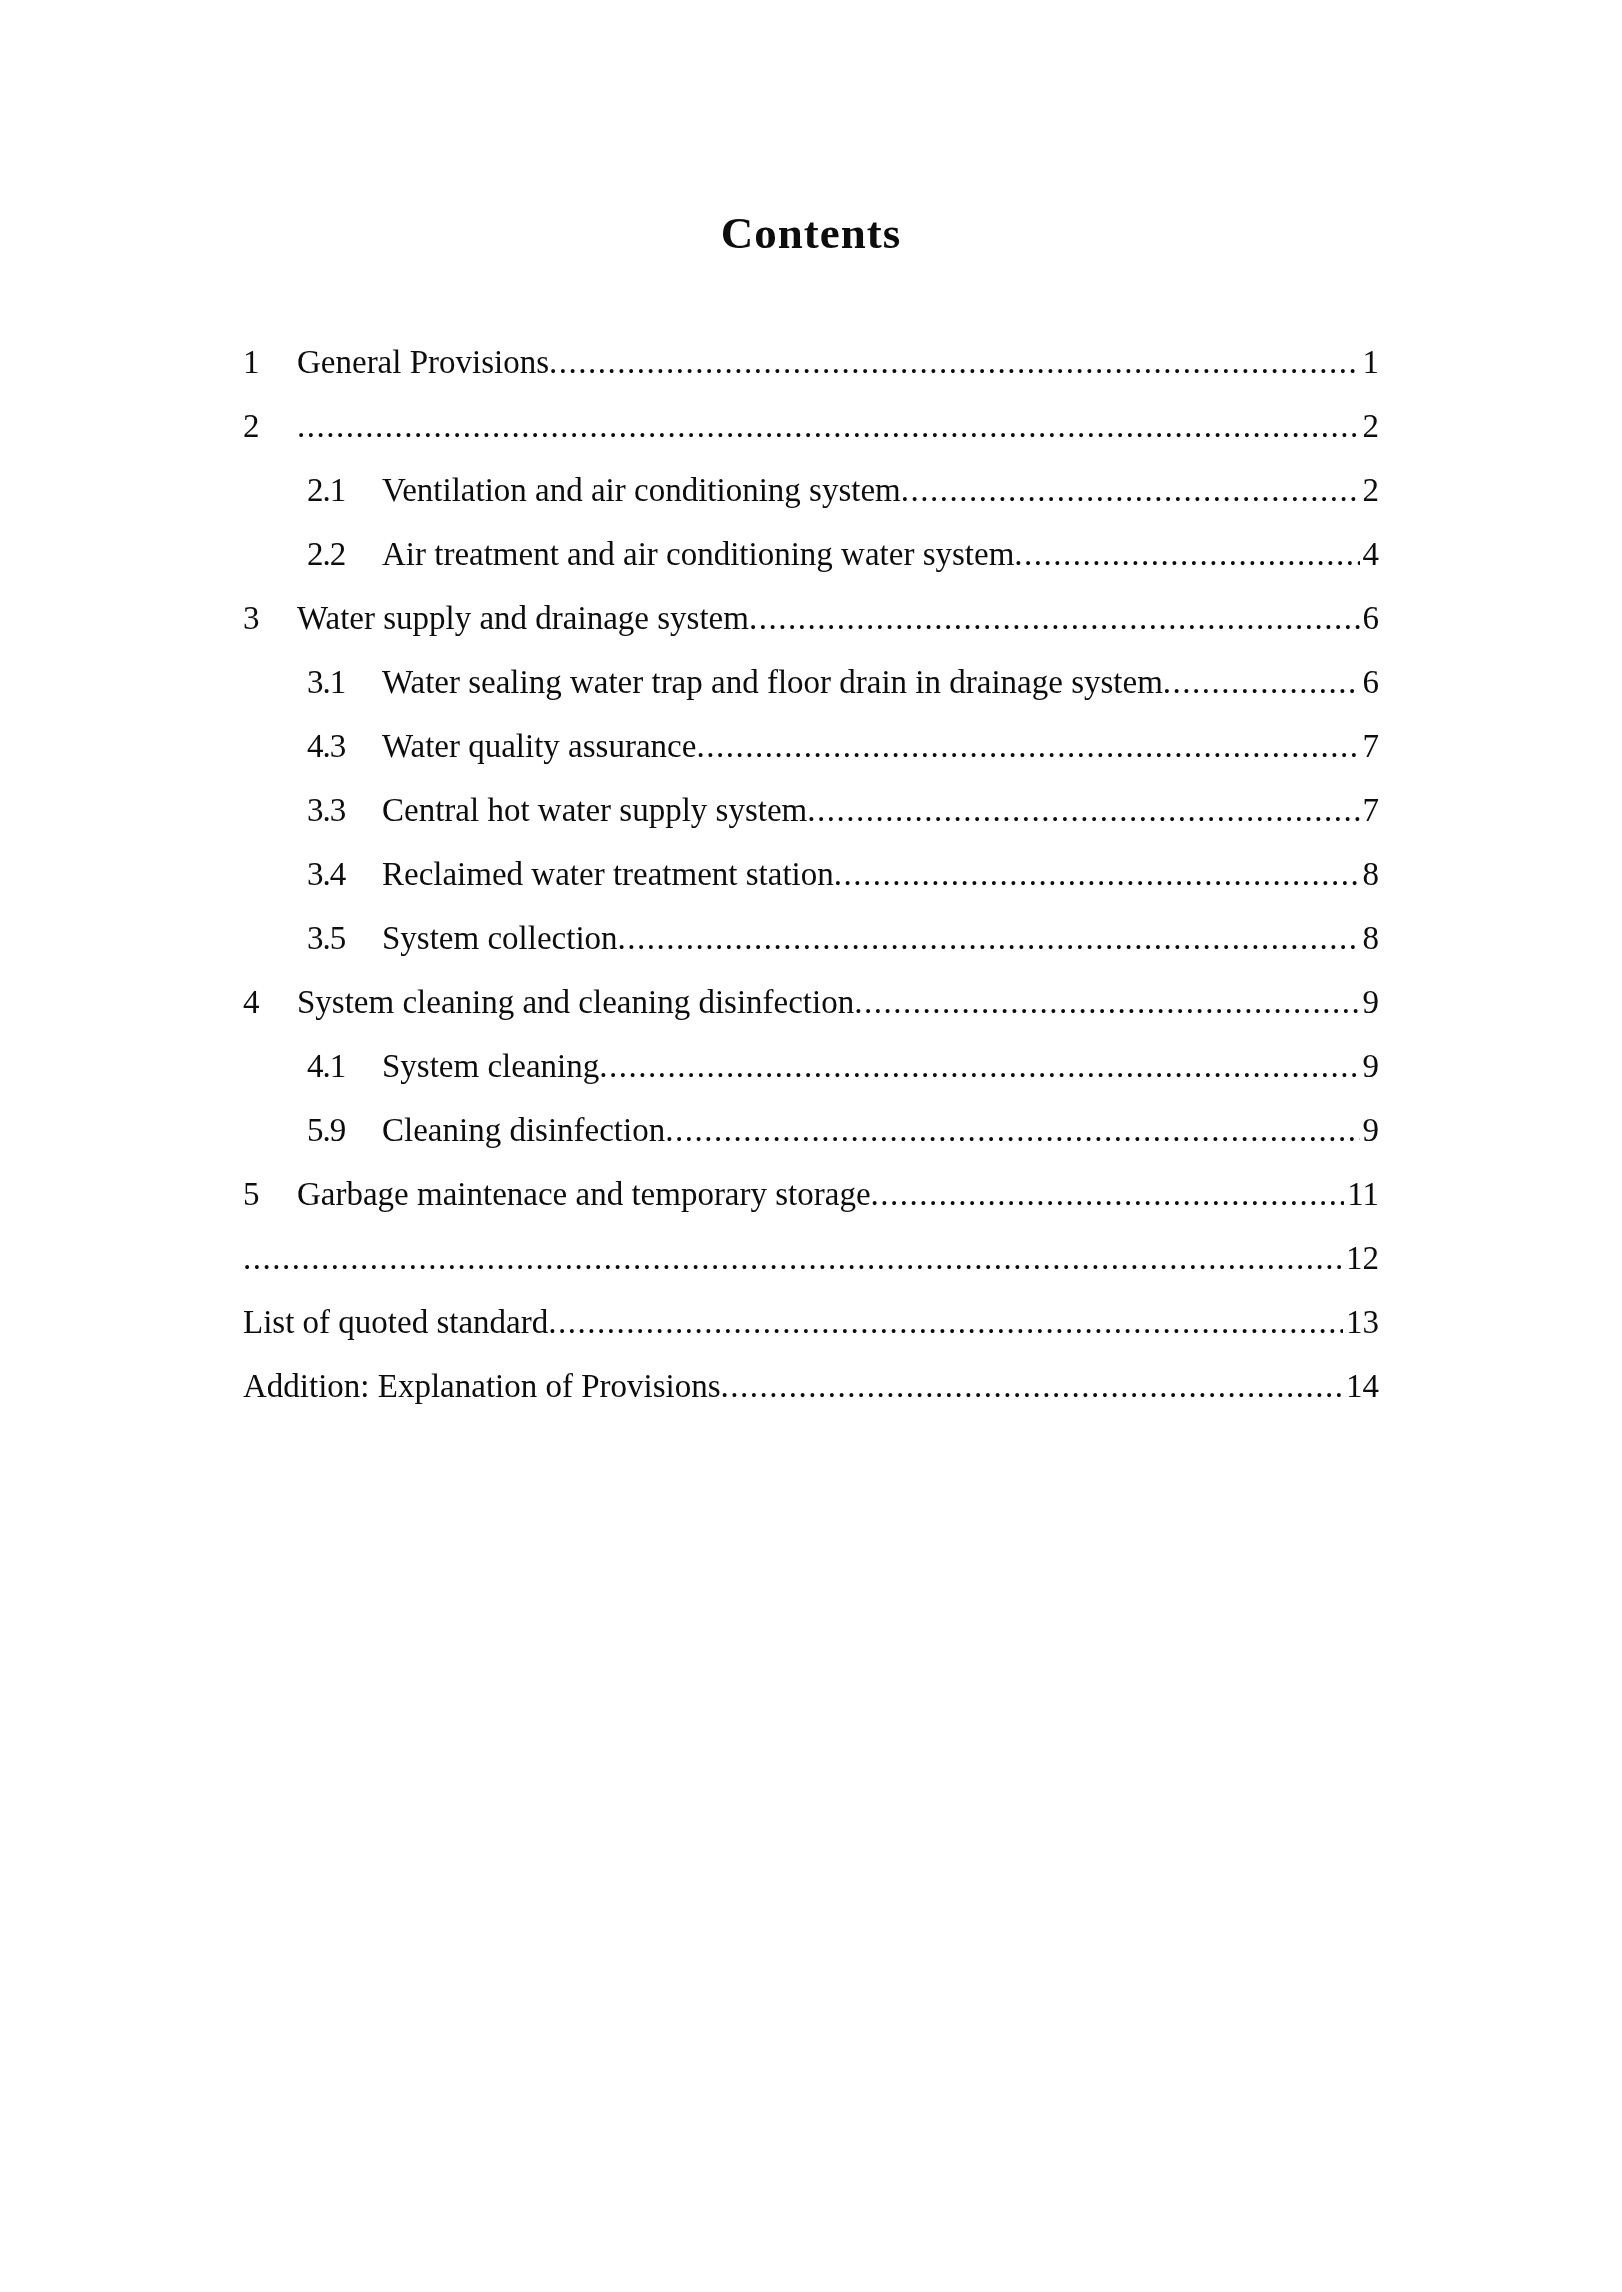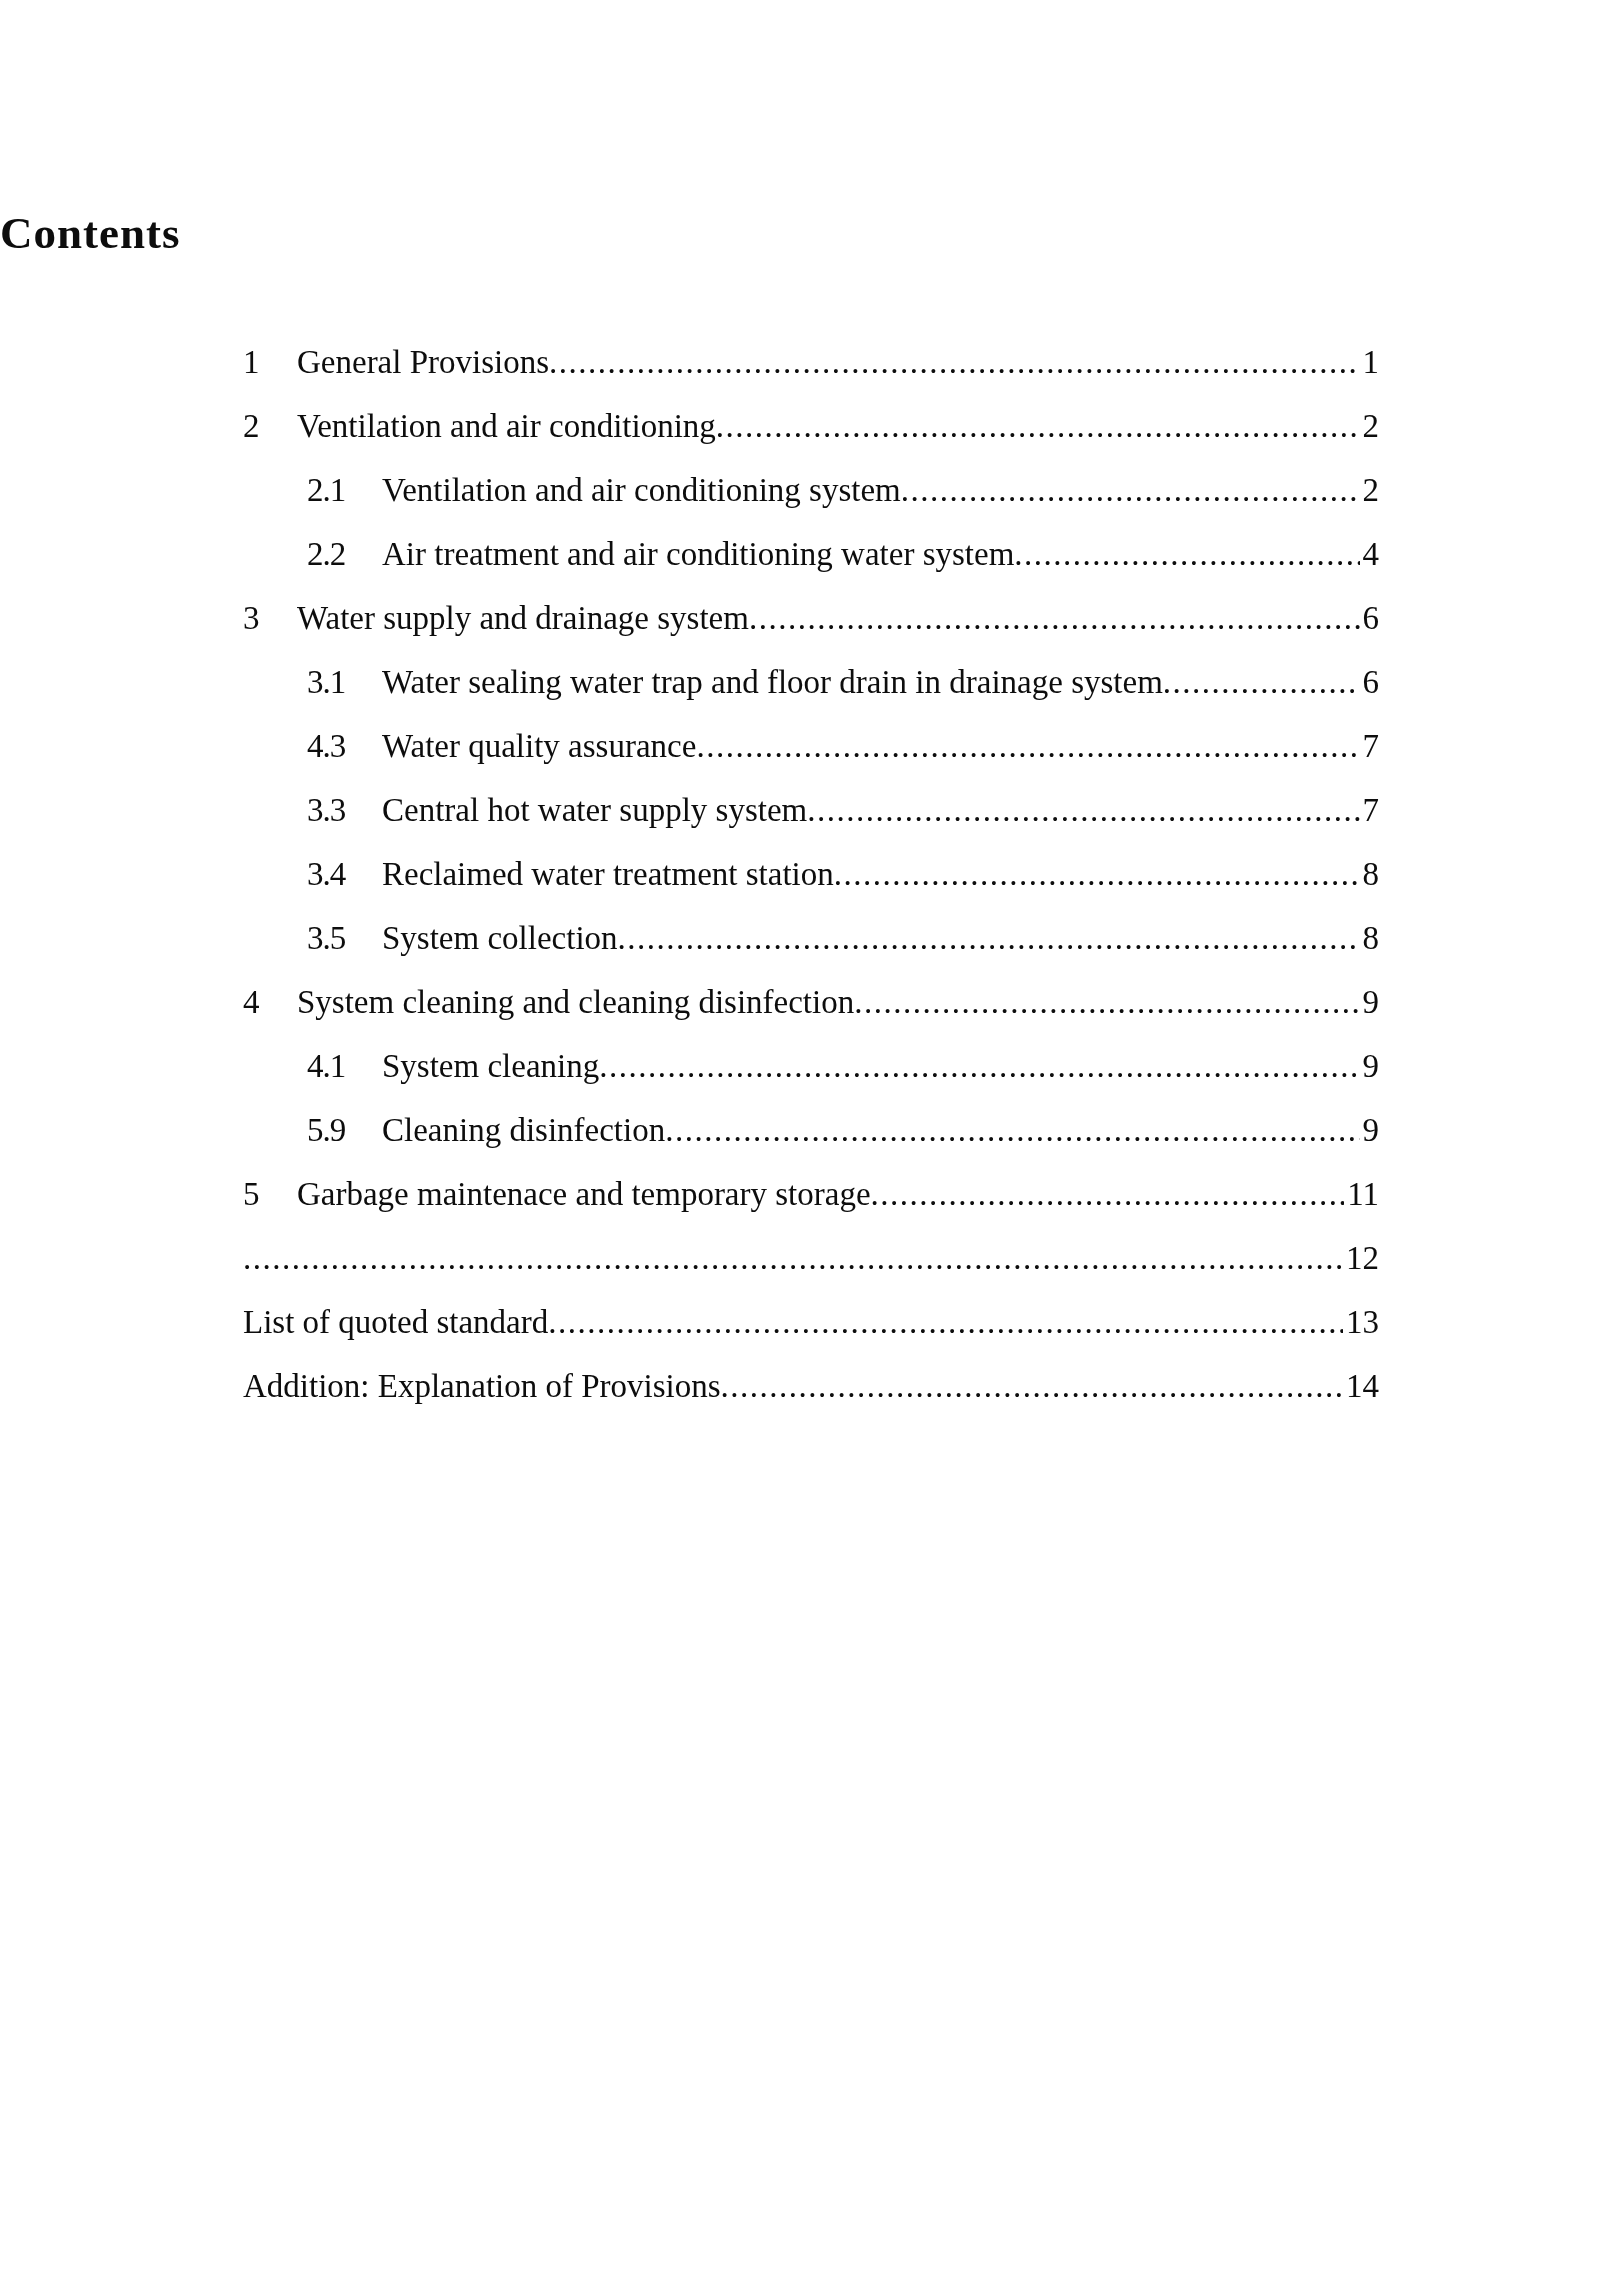"Contents" .doc-title { text-align: none -> center }
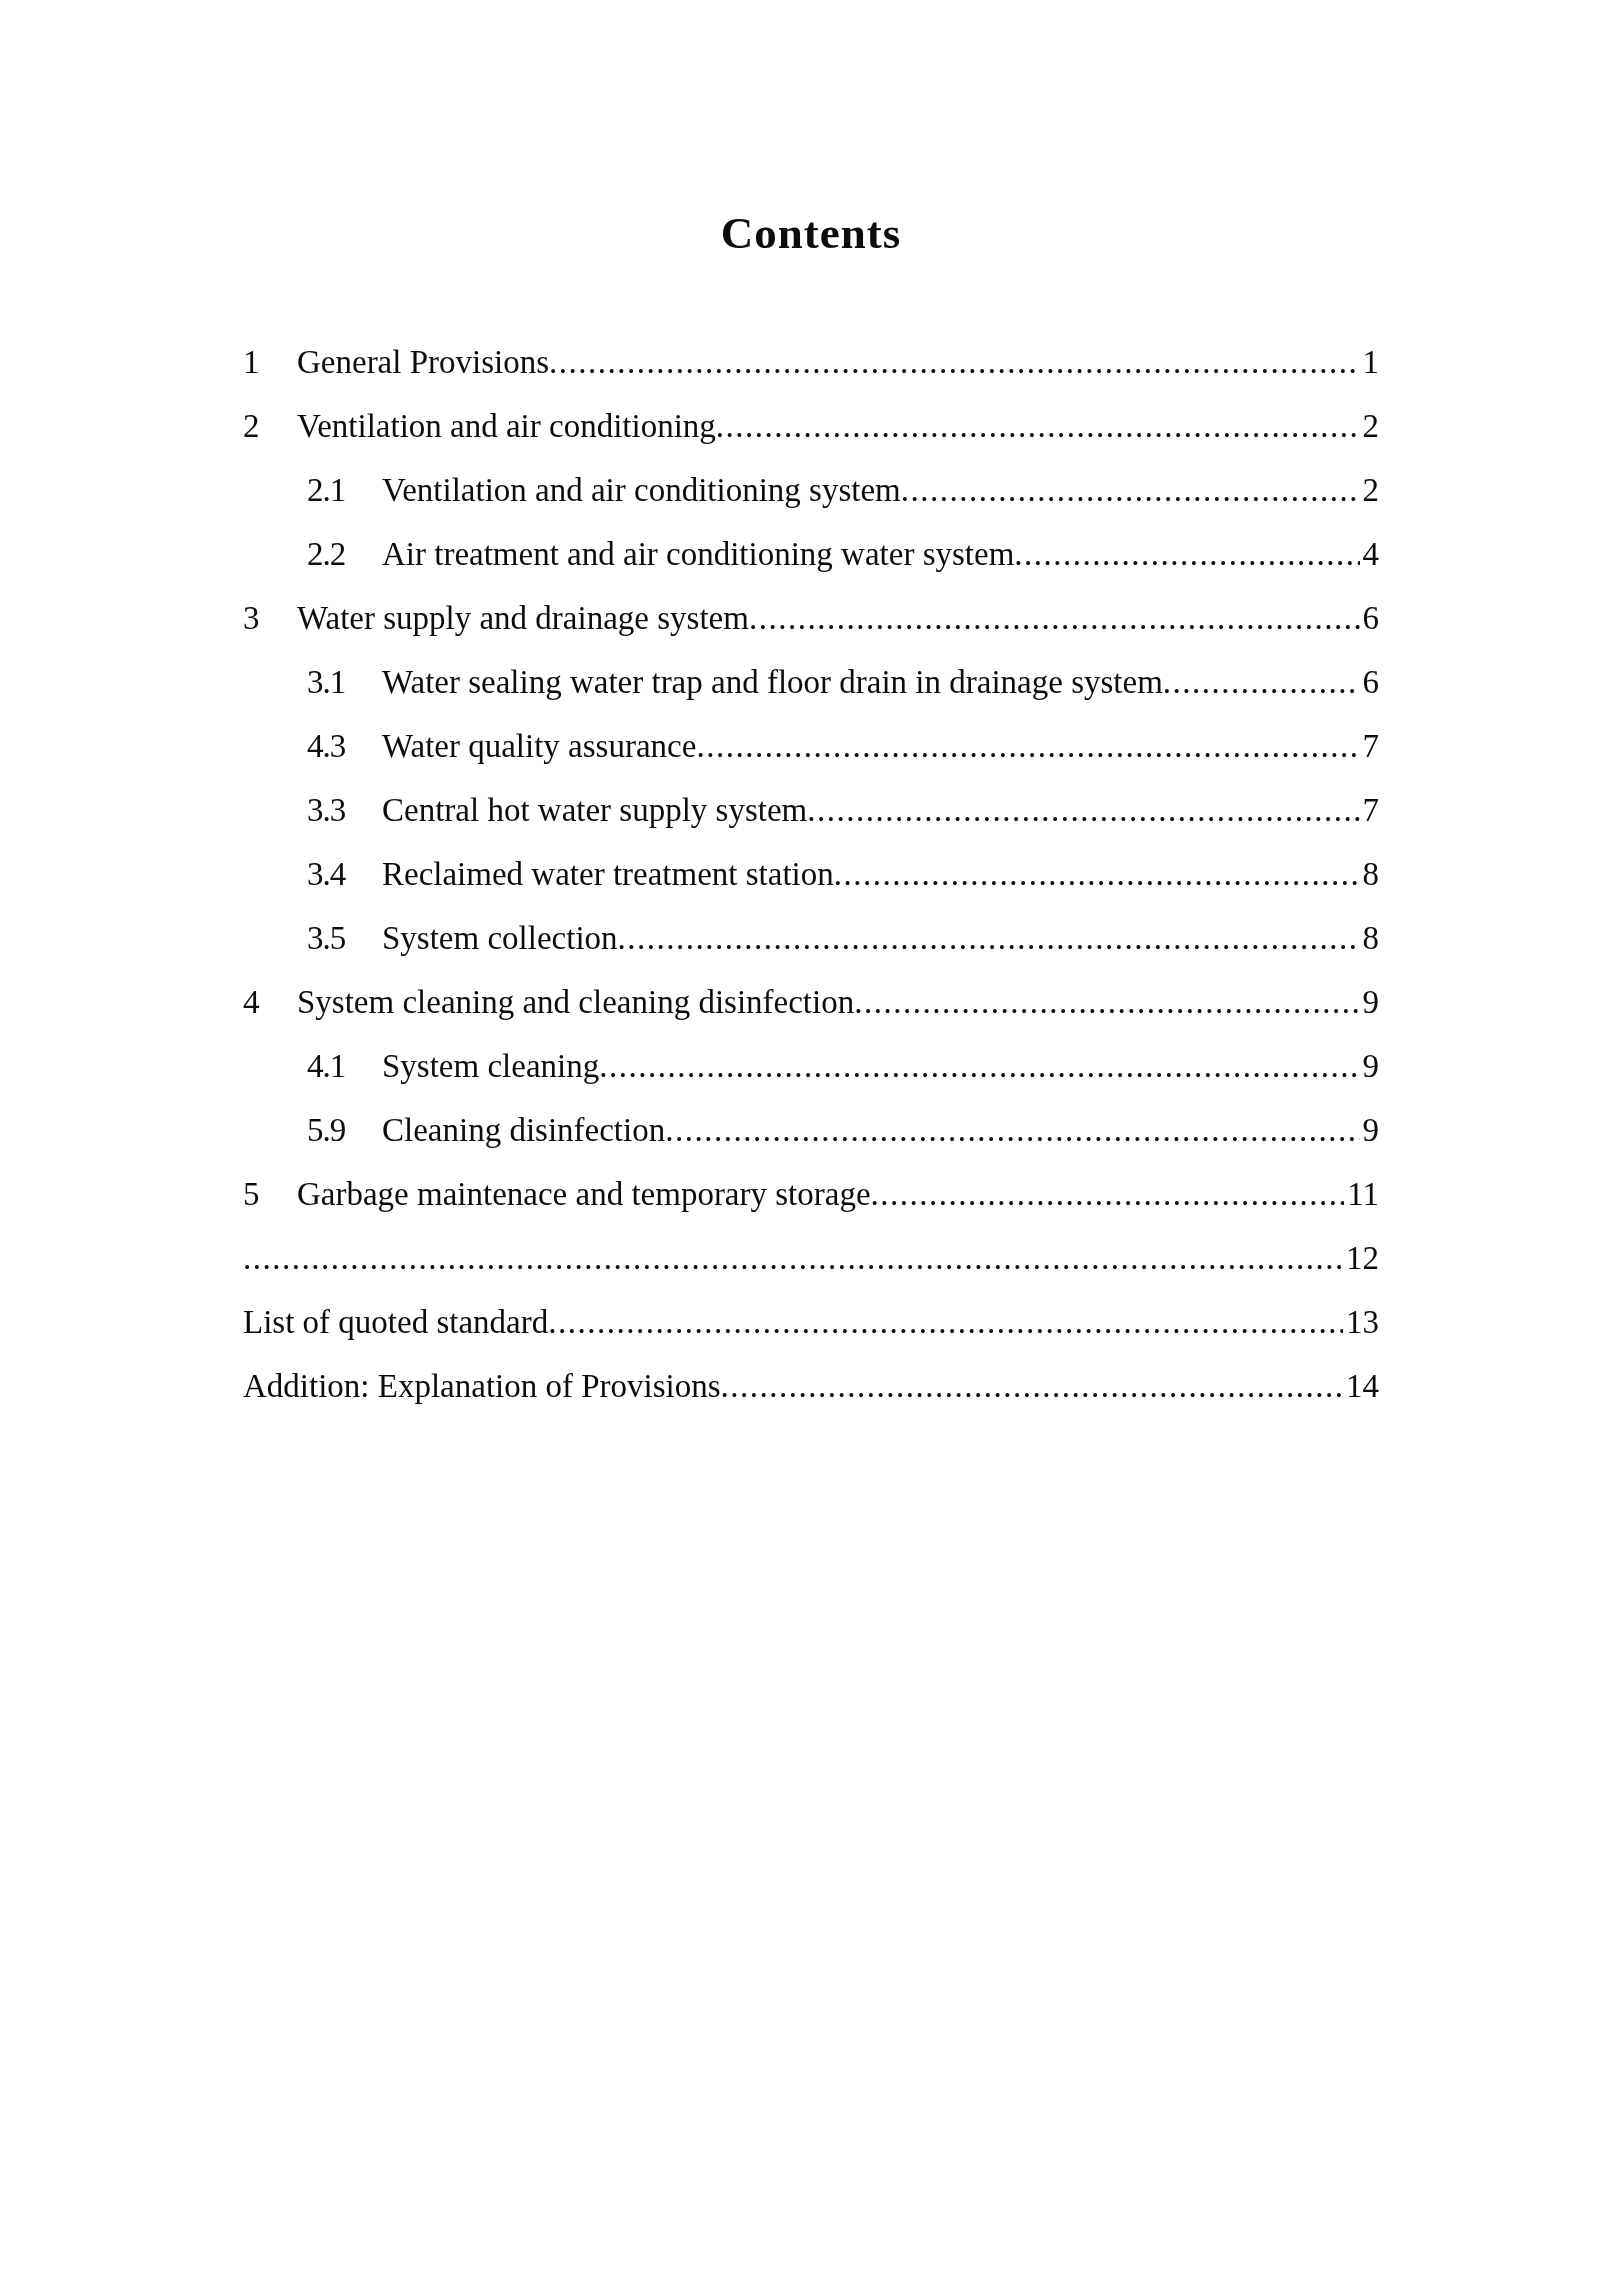"Ventilation and air conditioning" span.entry-title { html: <span>Ventilation and air conditioning</span> -> none }
